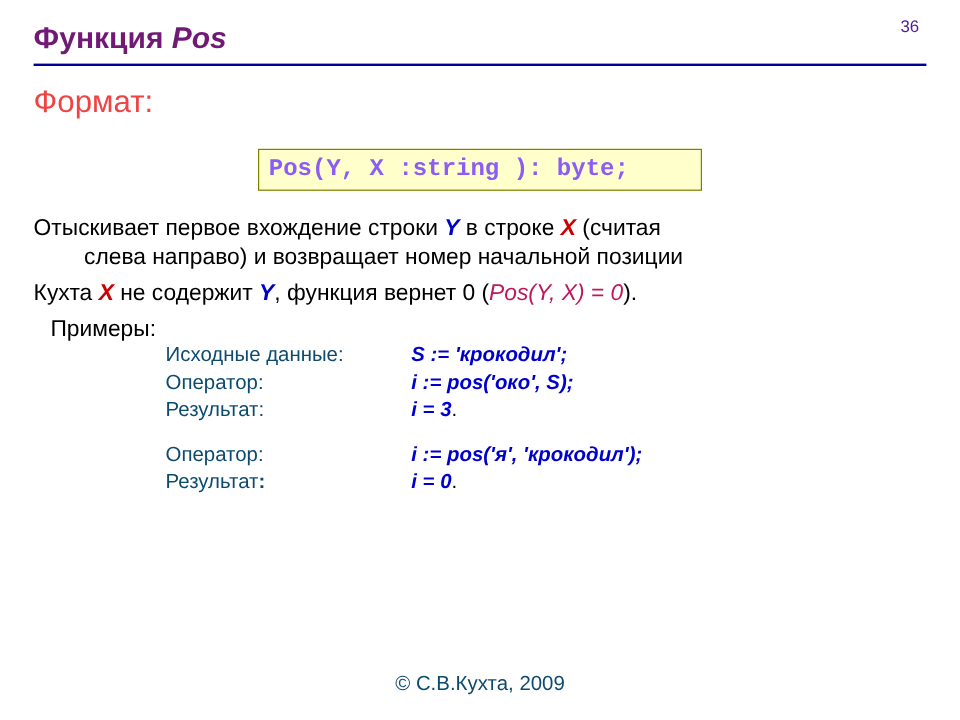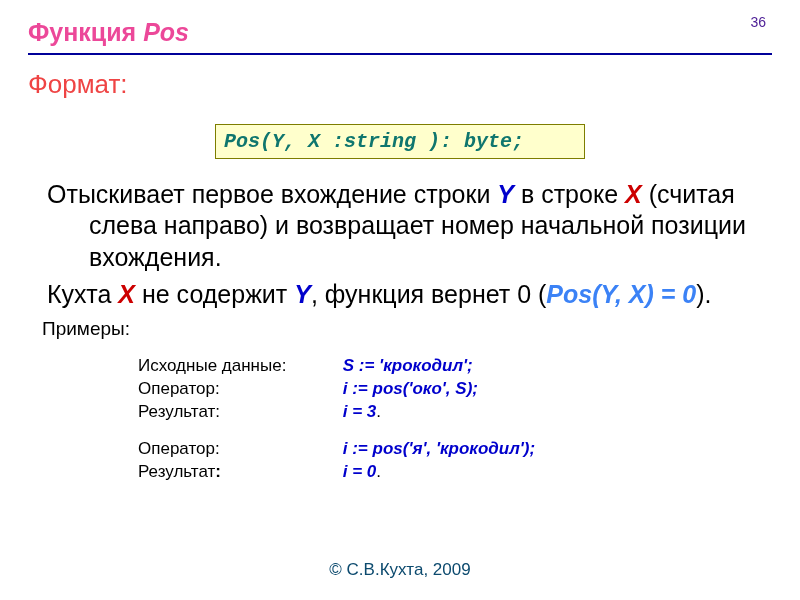"Функция Pos" .title { color: #ec4899 -> #701a75 }
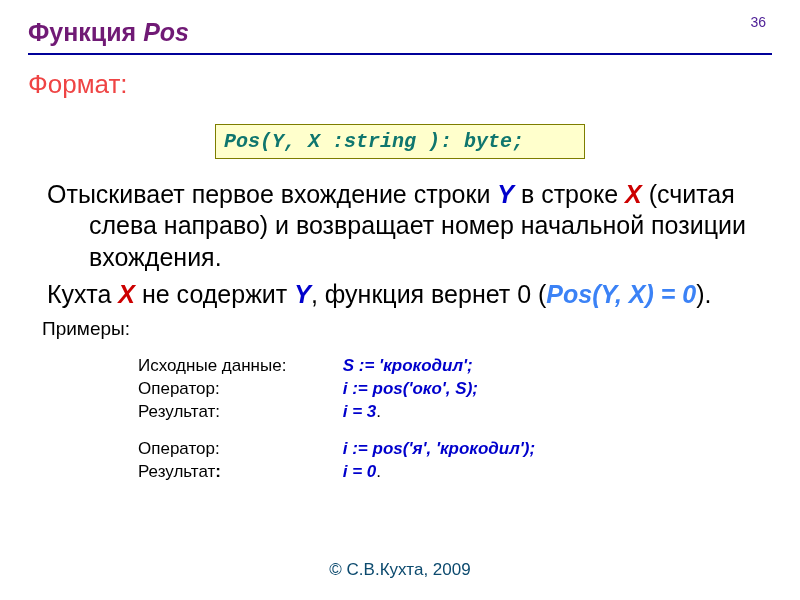"Pos(Y, X :string ): byte;" .codebox { color: #0f766e -> #8b5cf6; font-style: italic -> none }
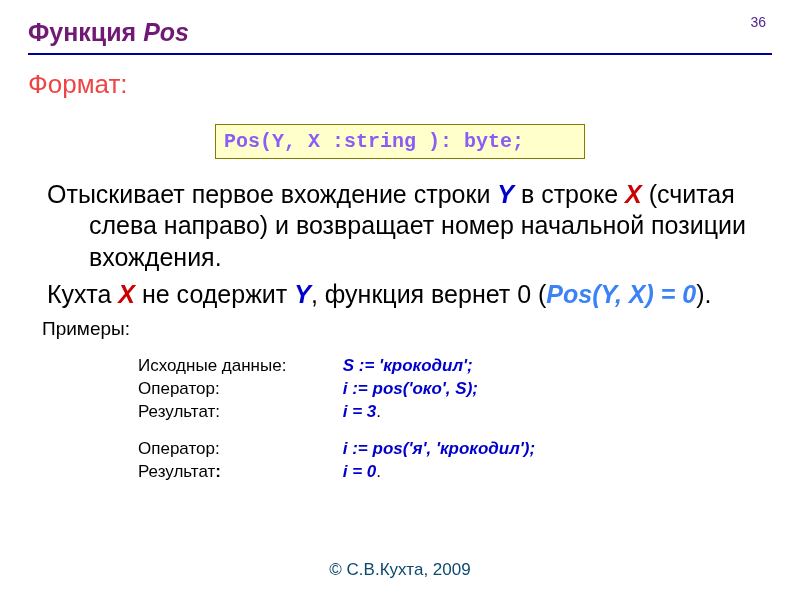"Отыскивает первое вхождение строки Y" .para { font-size: 25px -> 19px; margin-left: 19px -> none }
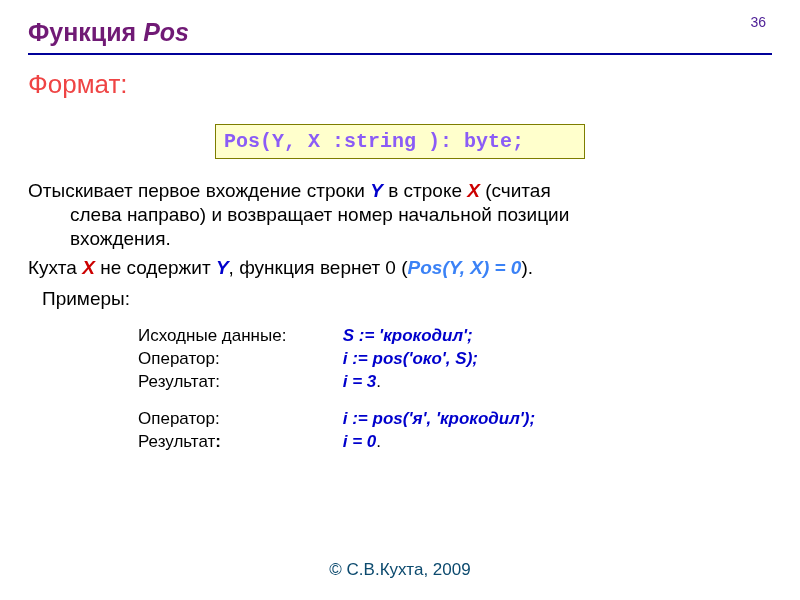"вхождения." span.indent { html: <span>вхождения.</span> -> none }
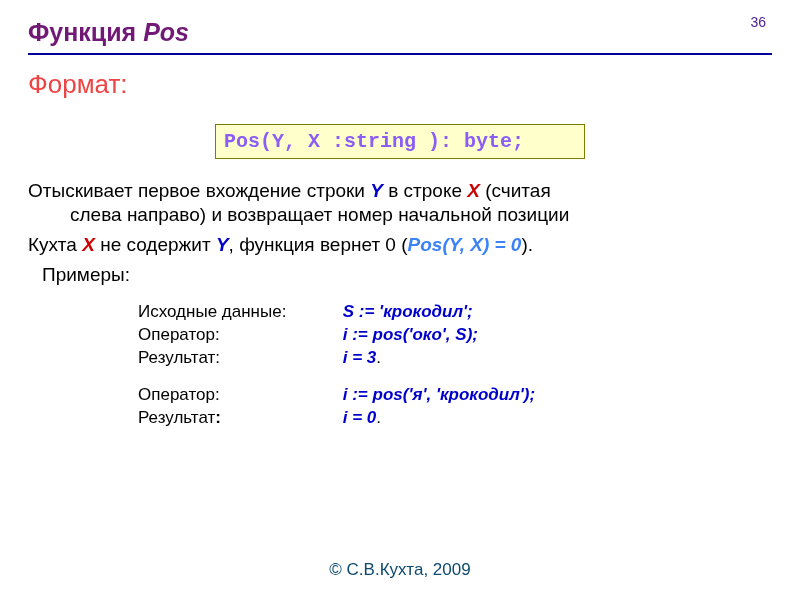"Pos(Y, X) = 0" .blue-bi { color: #3b82f6 -> #be185d; font-weight: bold -> normal }
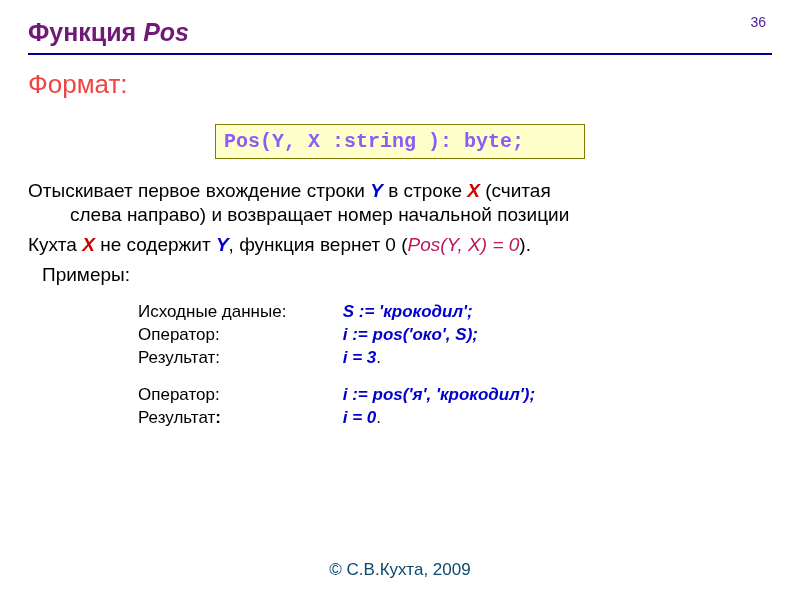"Примеры:" .examples-label { margin: 8px 0 16px 14px -> 8px 0 0 14px }
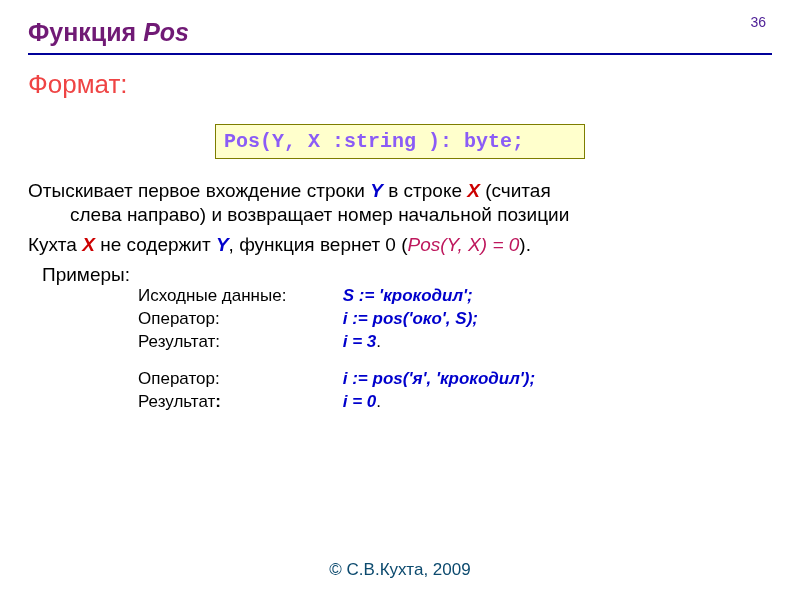"Исходные данные:" .ex-row .lab { color: #000000 -> #0c4a6e }
